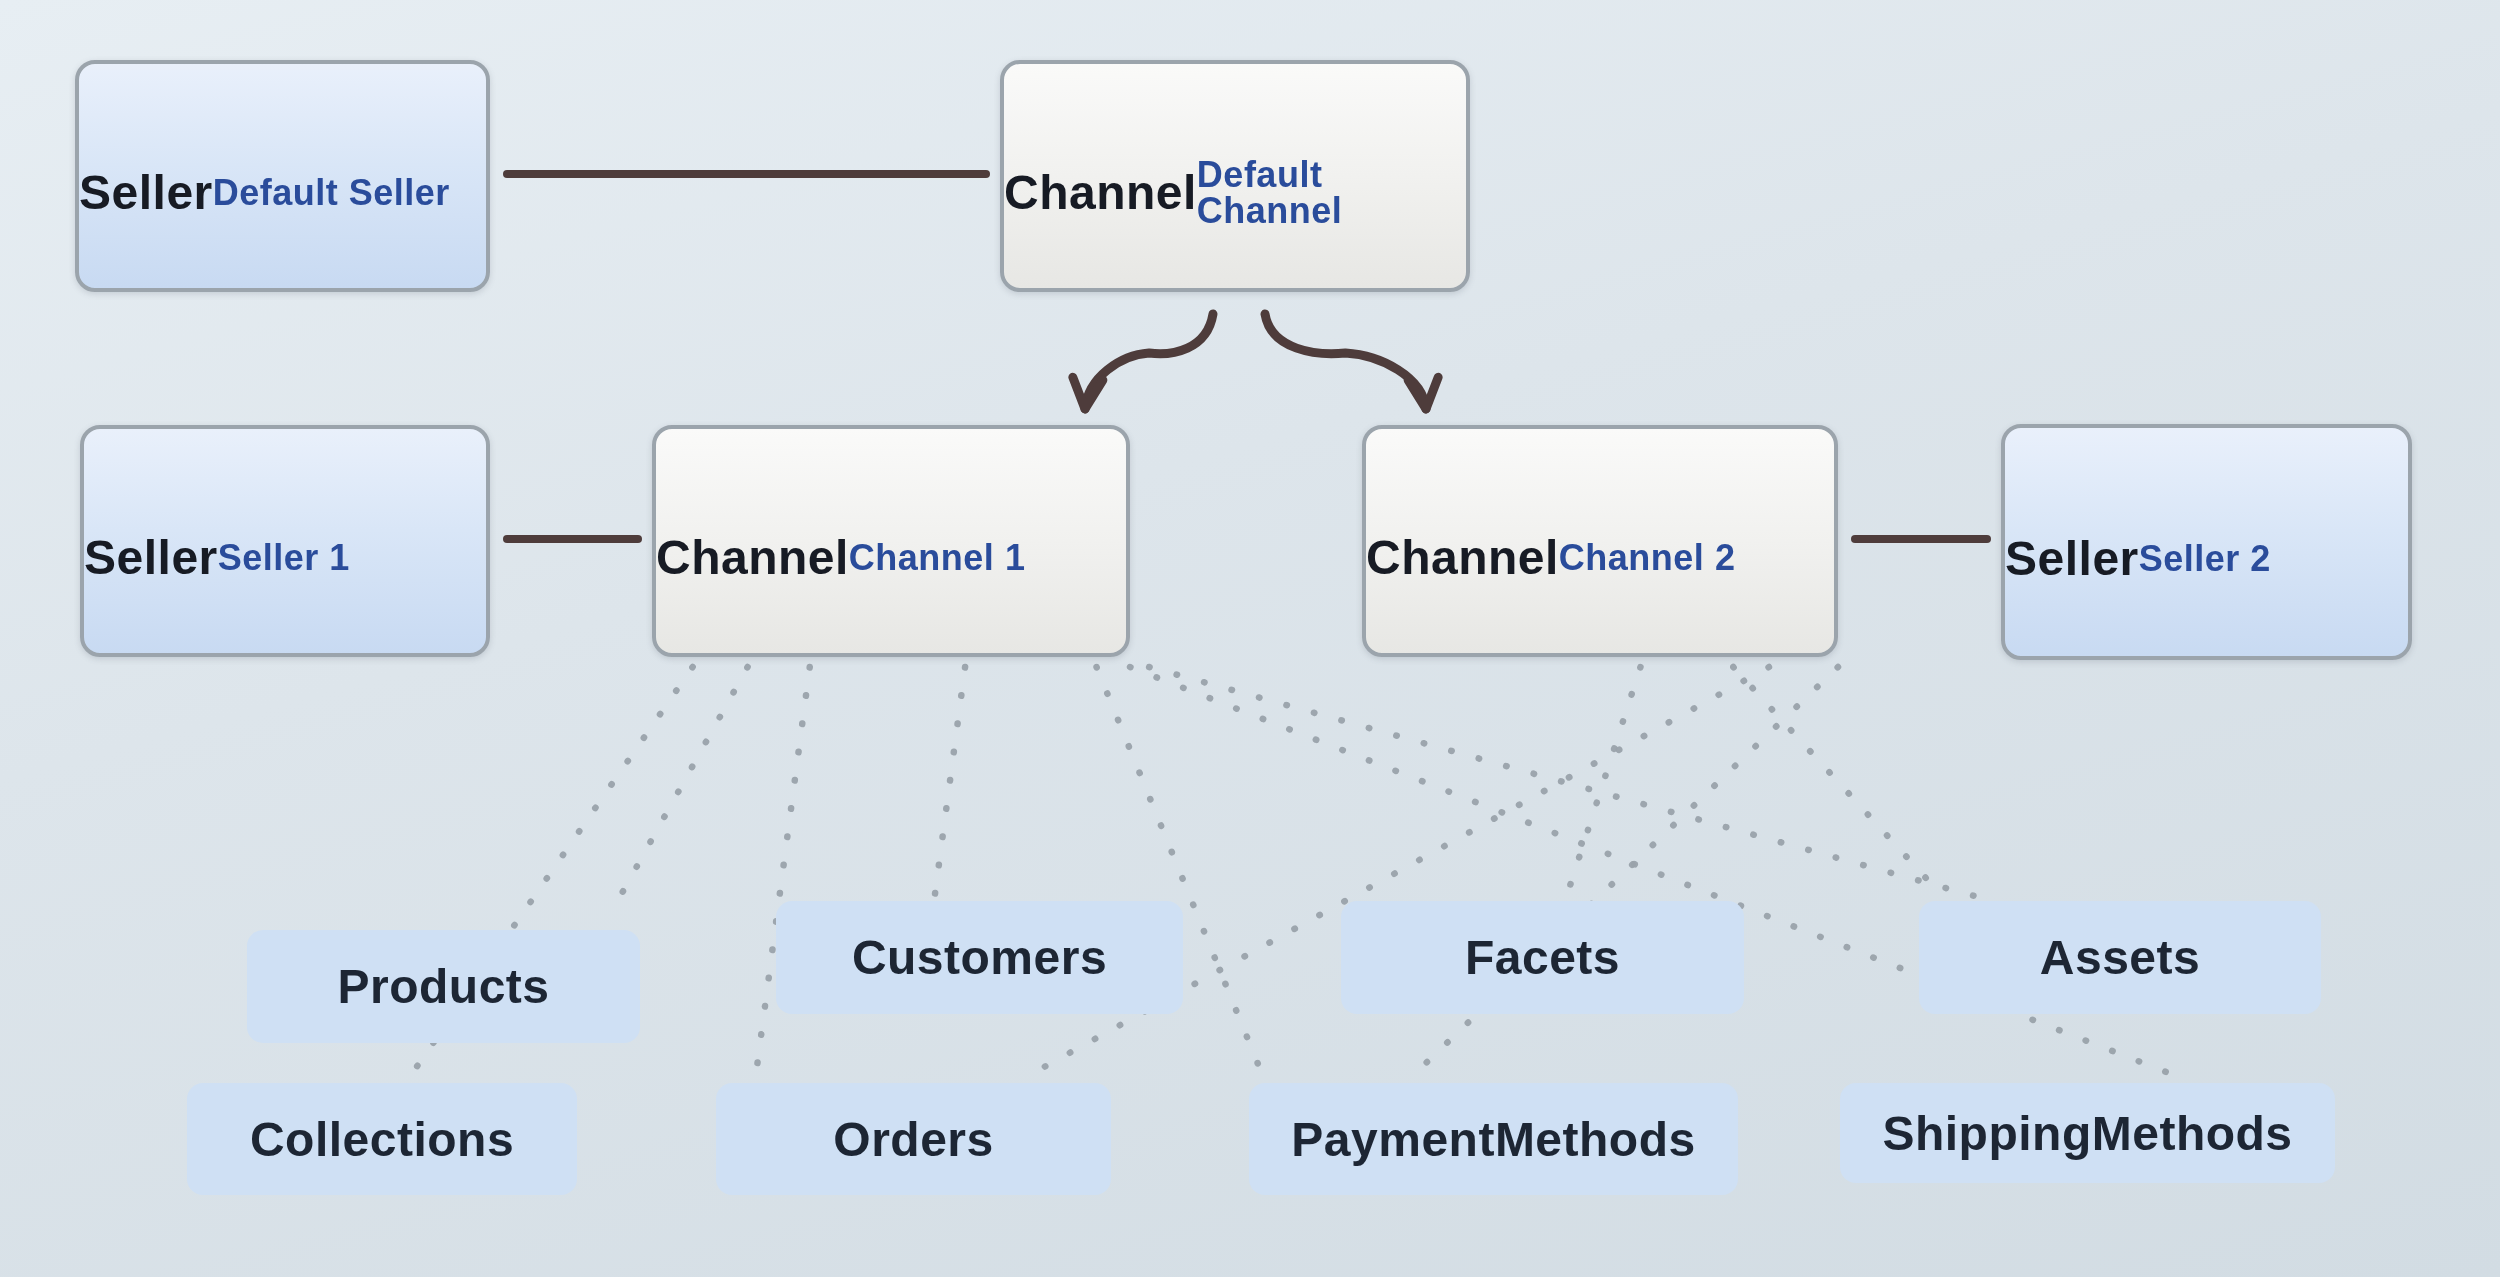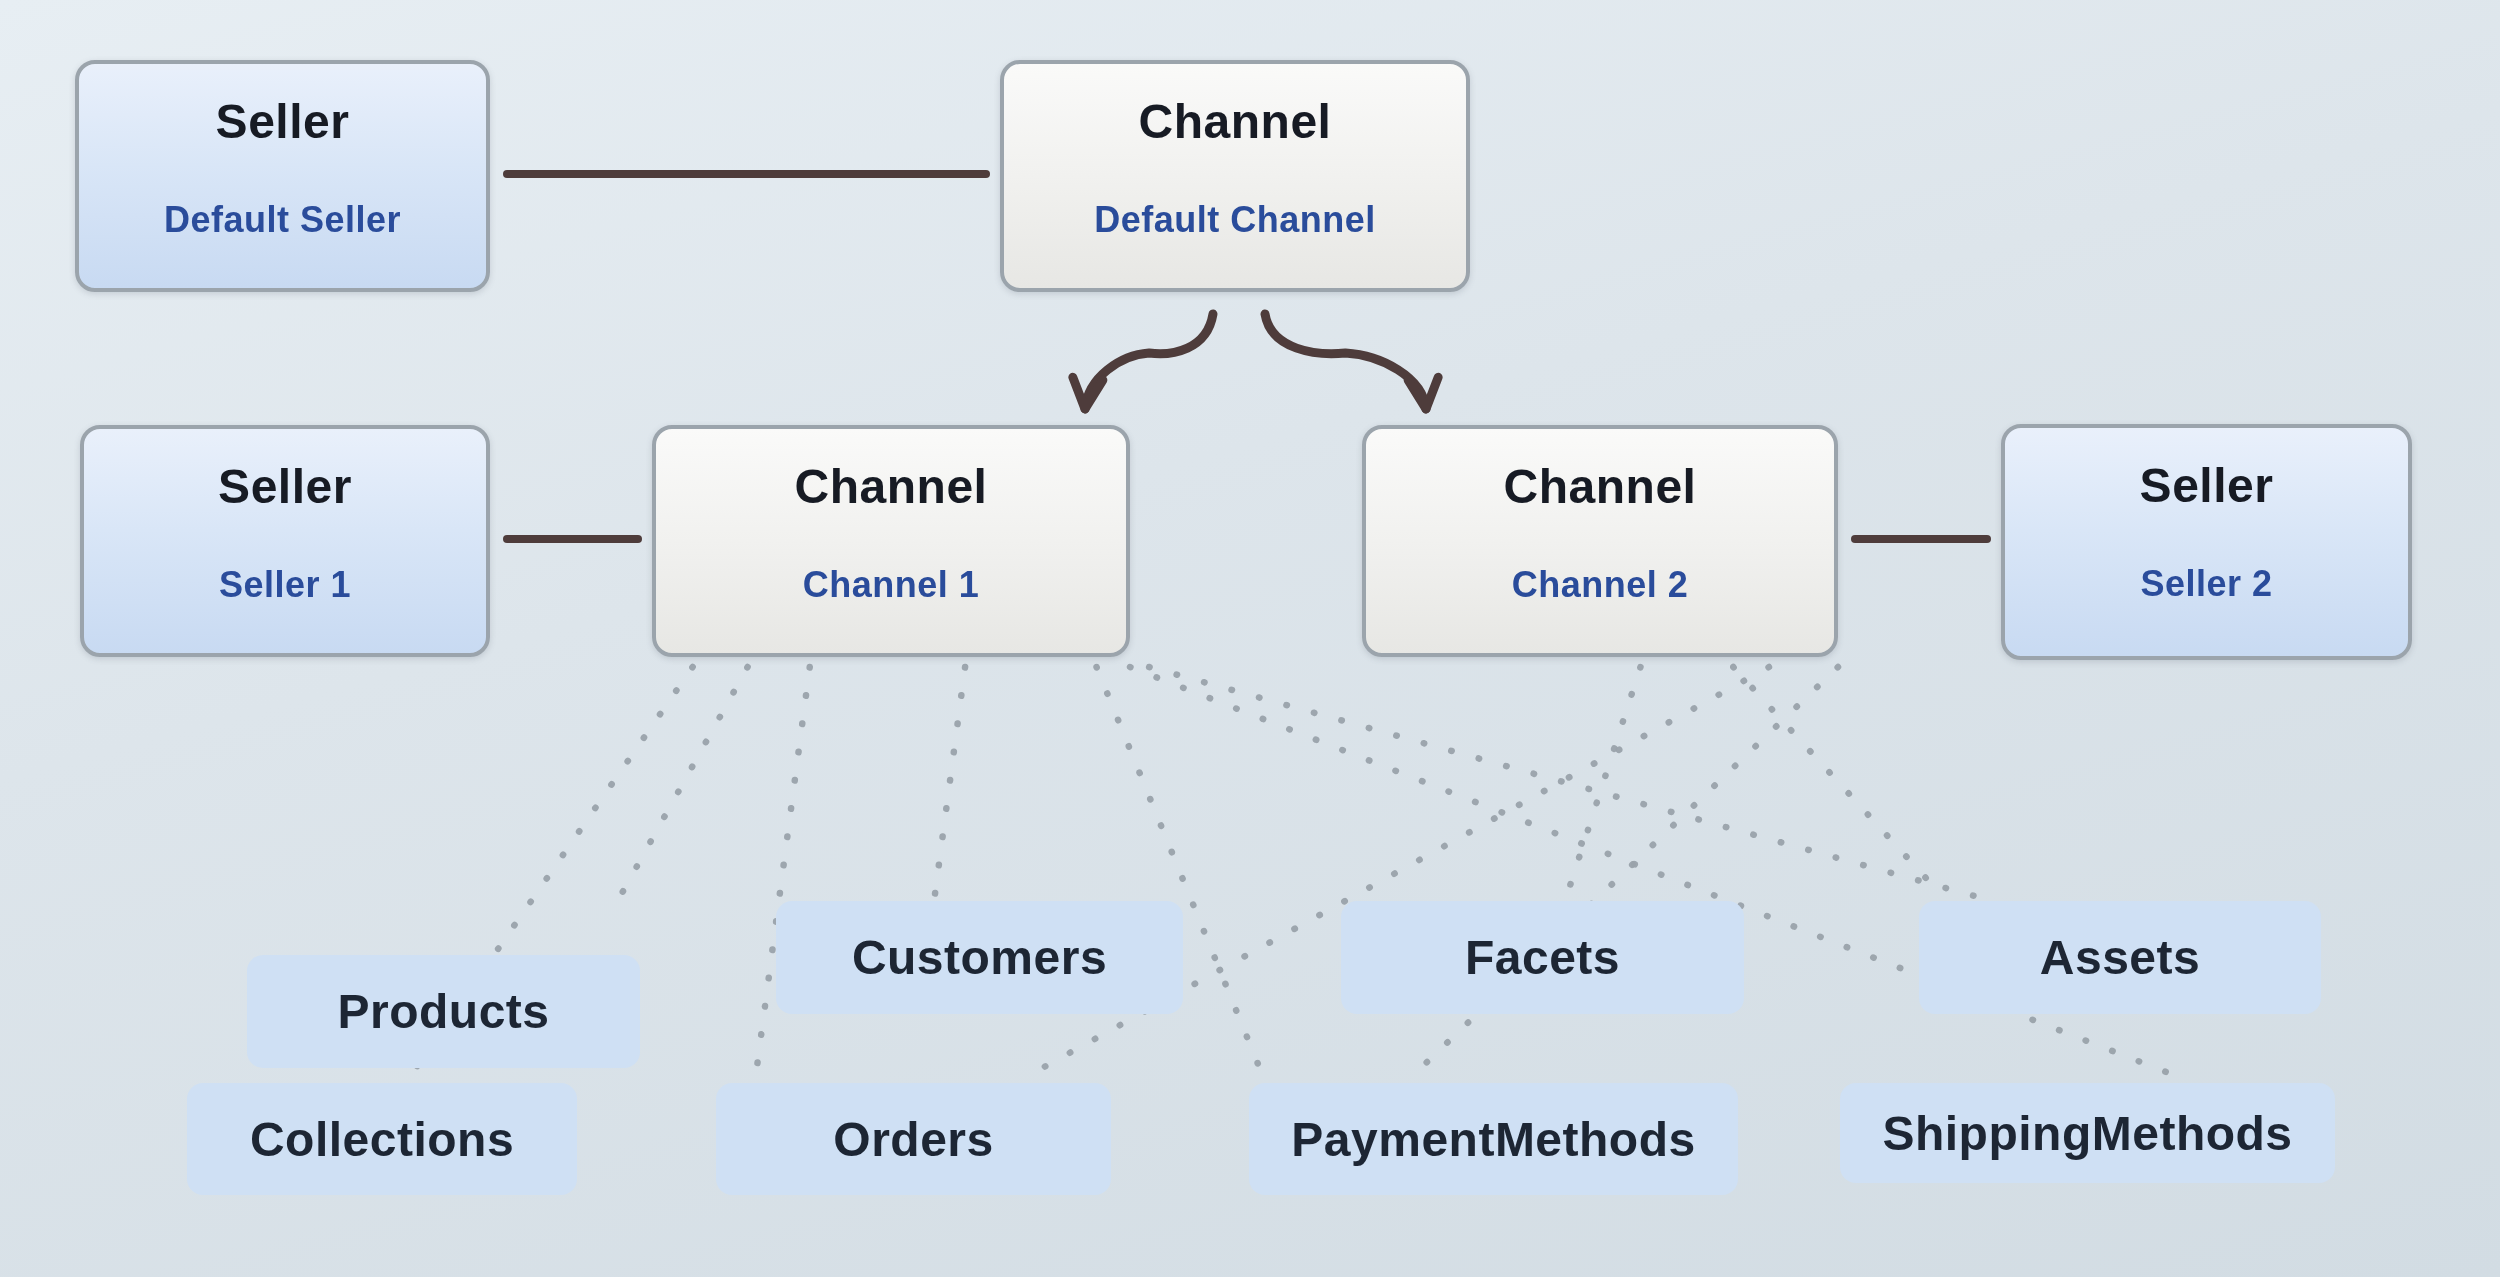"Seller" .node { flex-direction: column -> row }
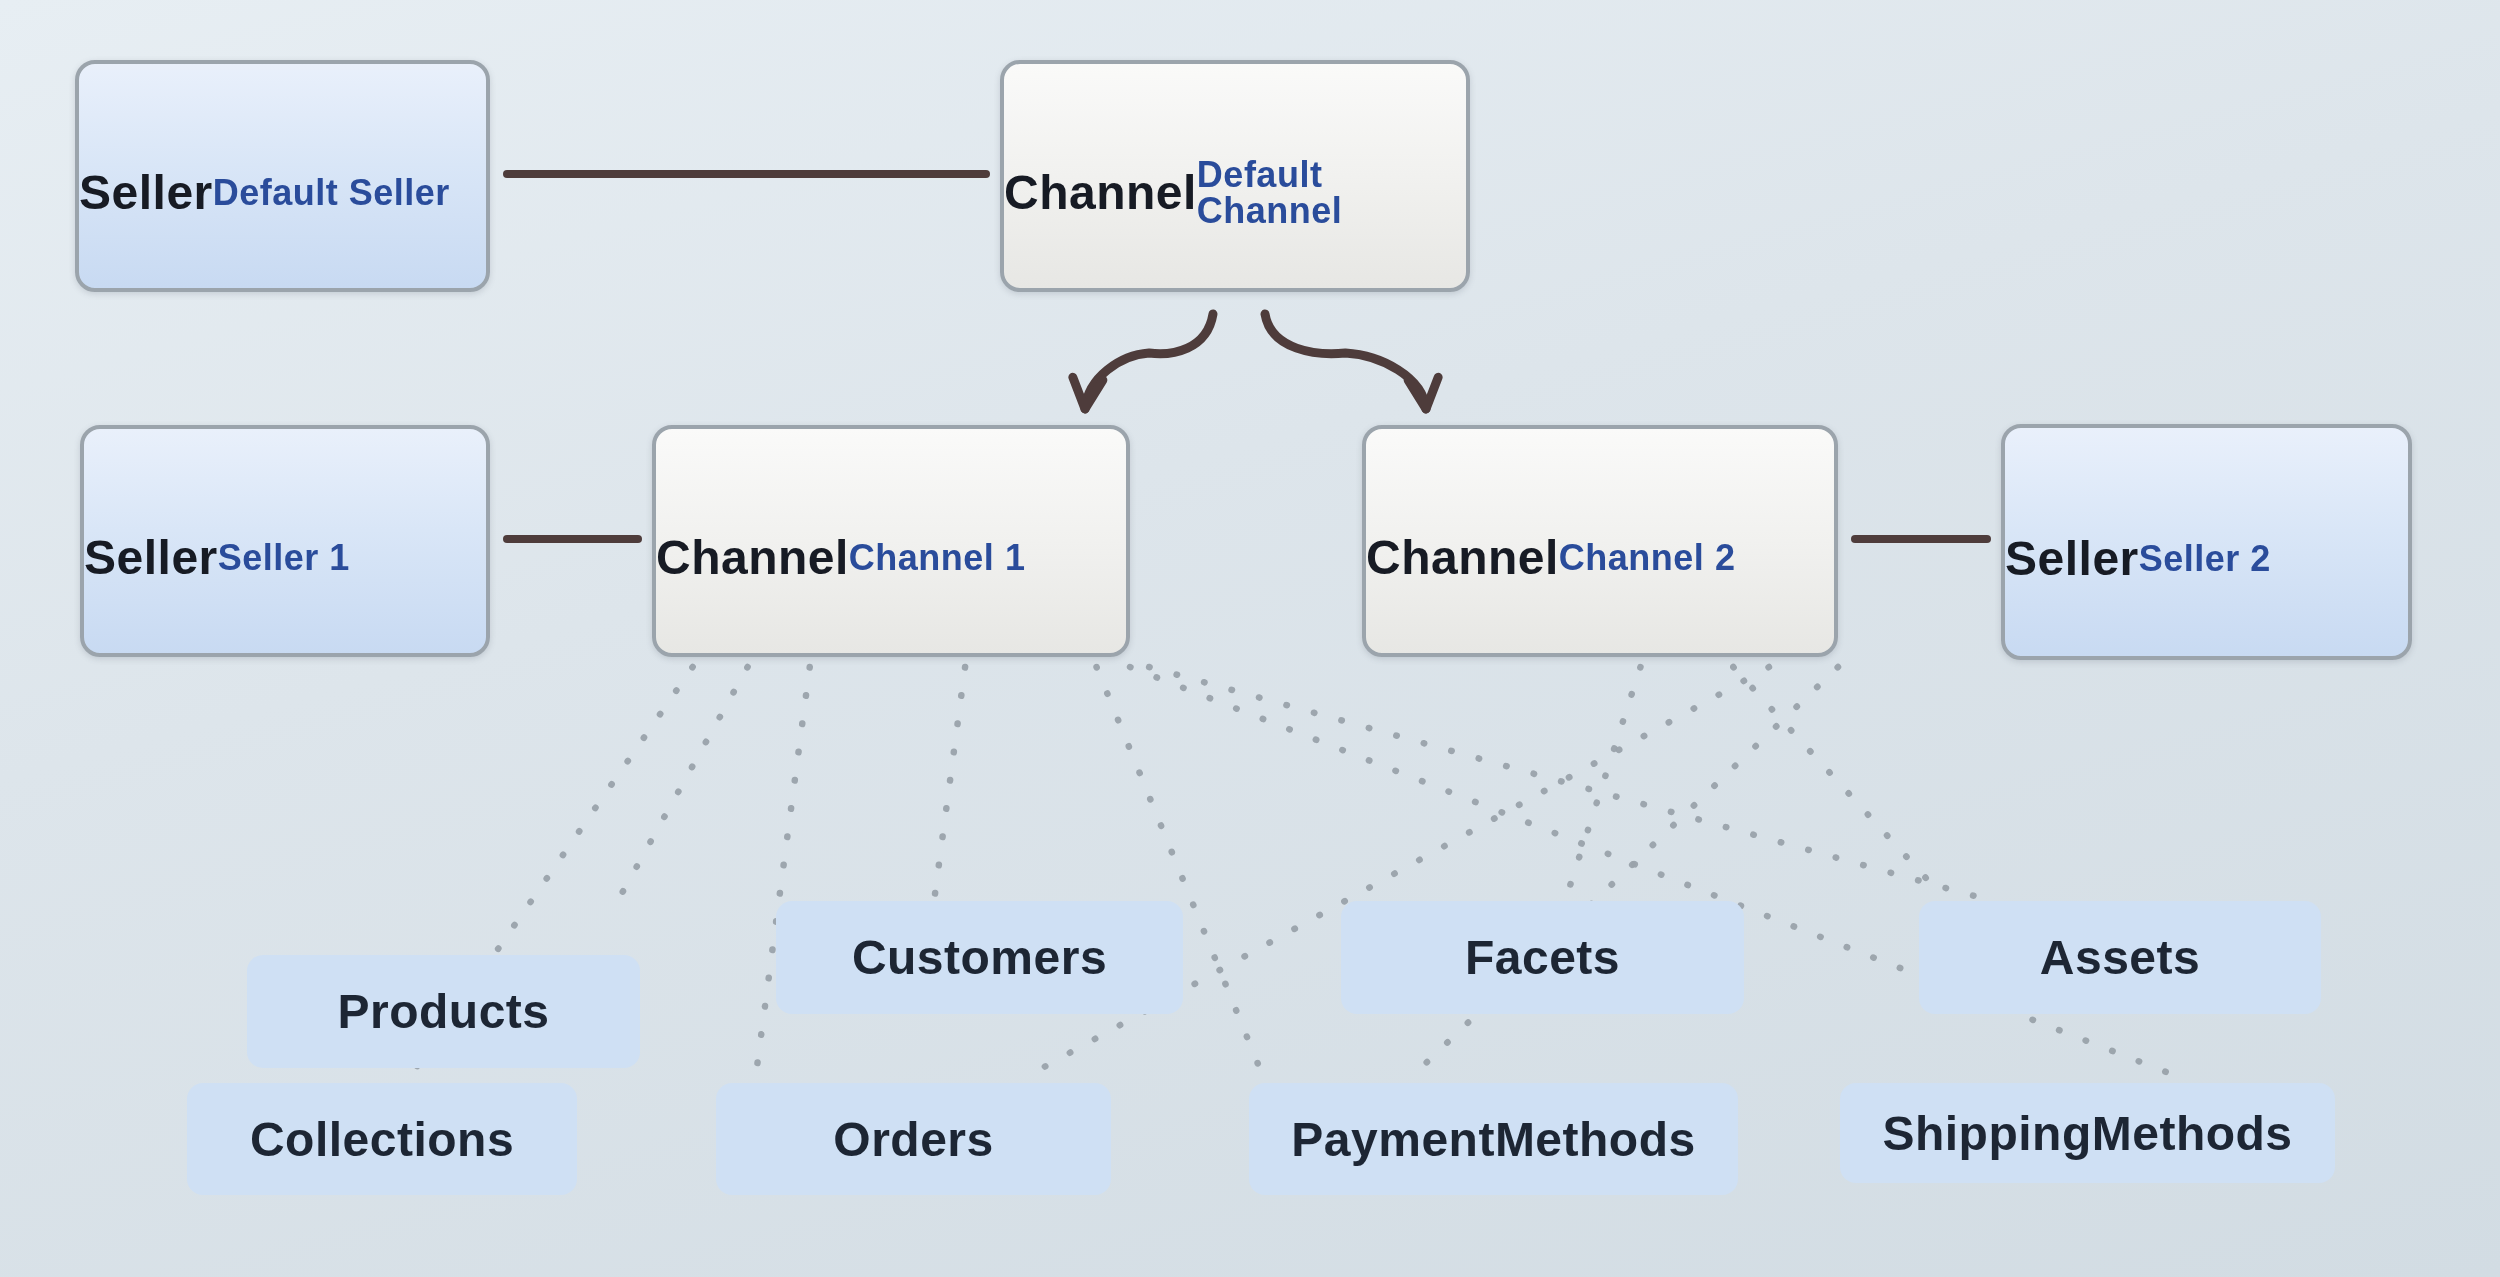"Products" #products { top: 955px -> 930px }
